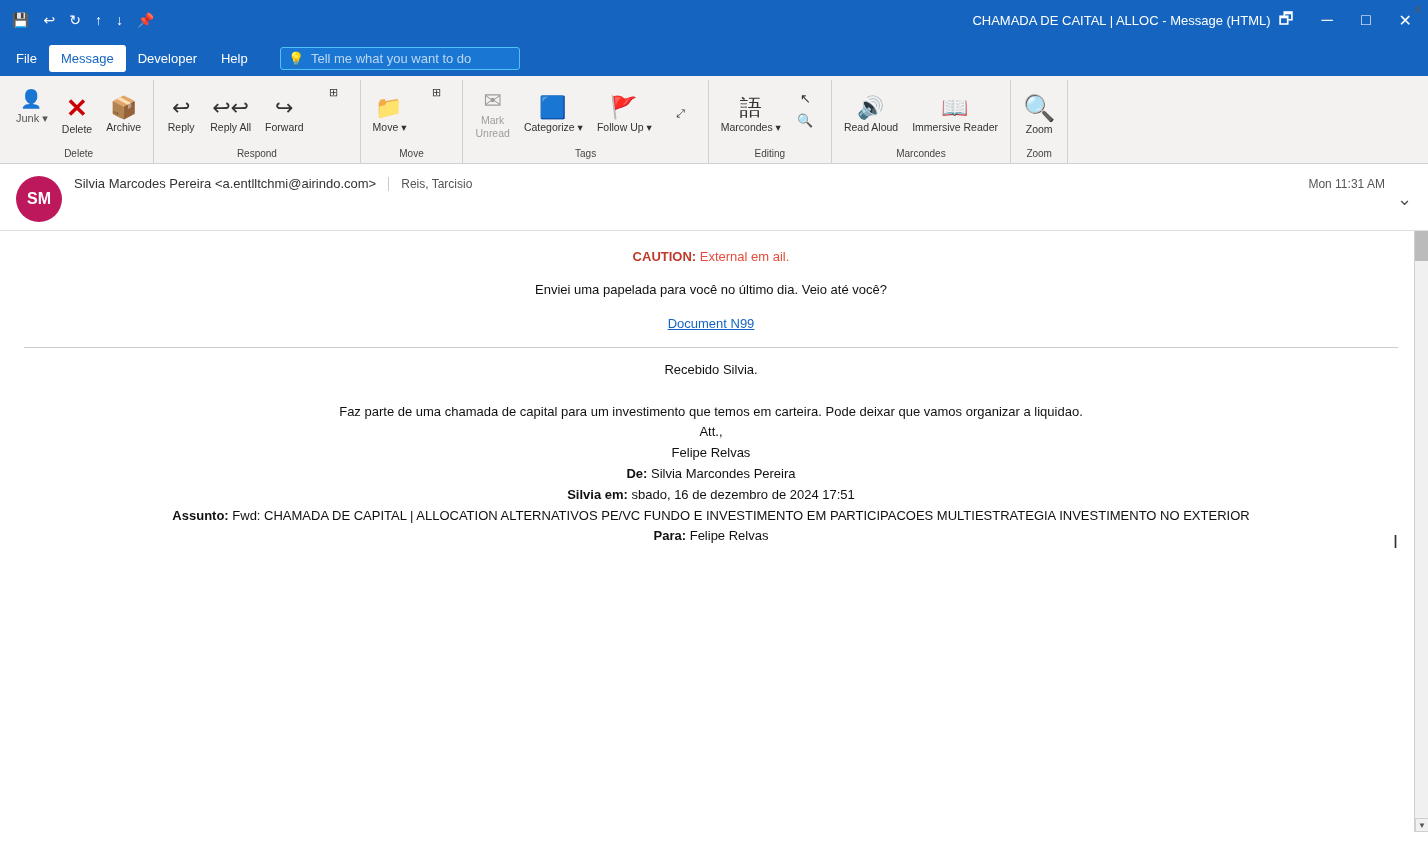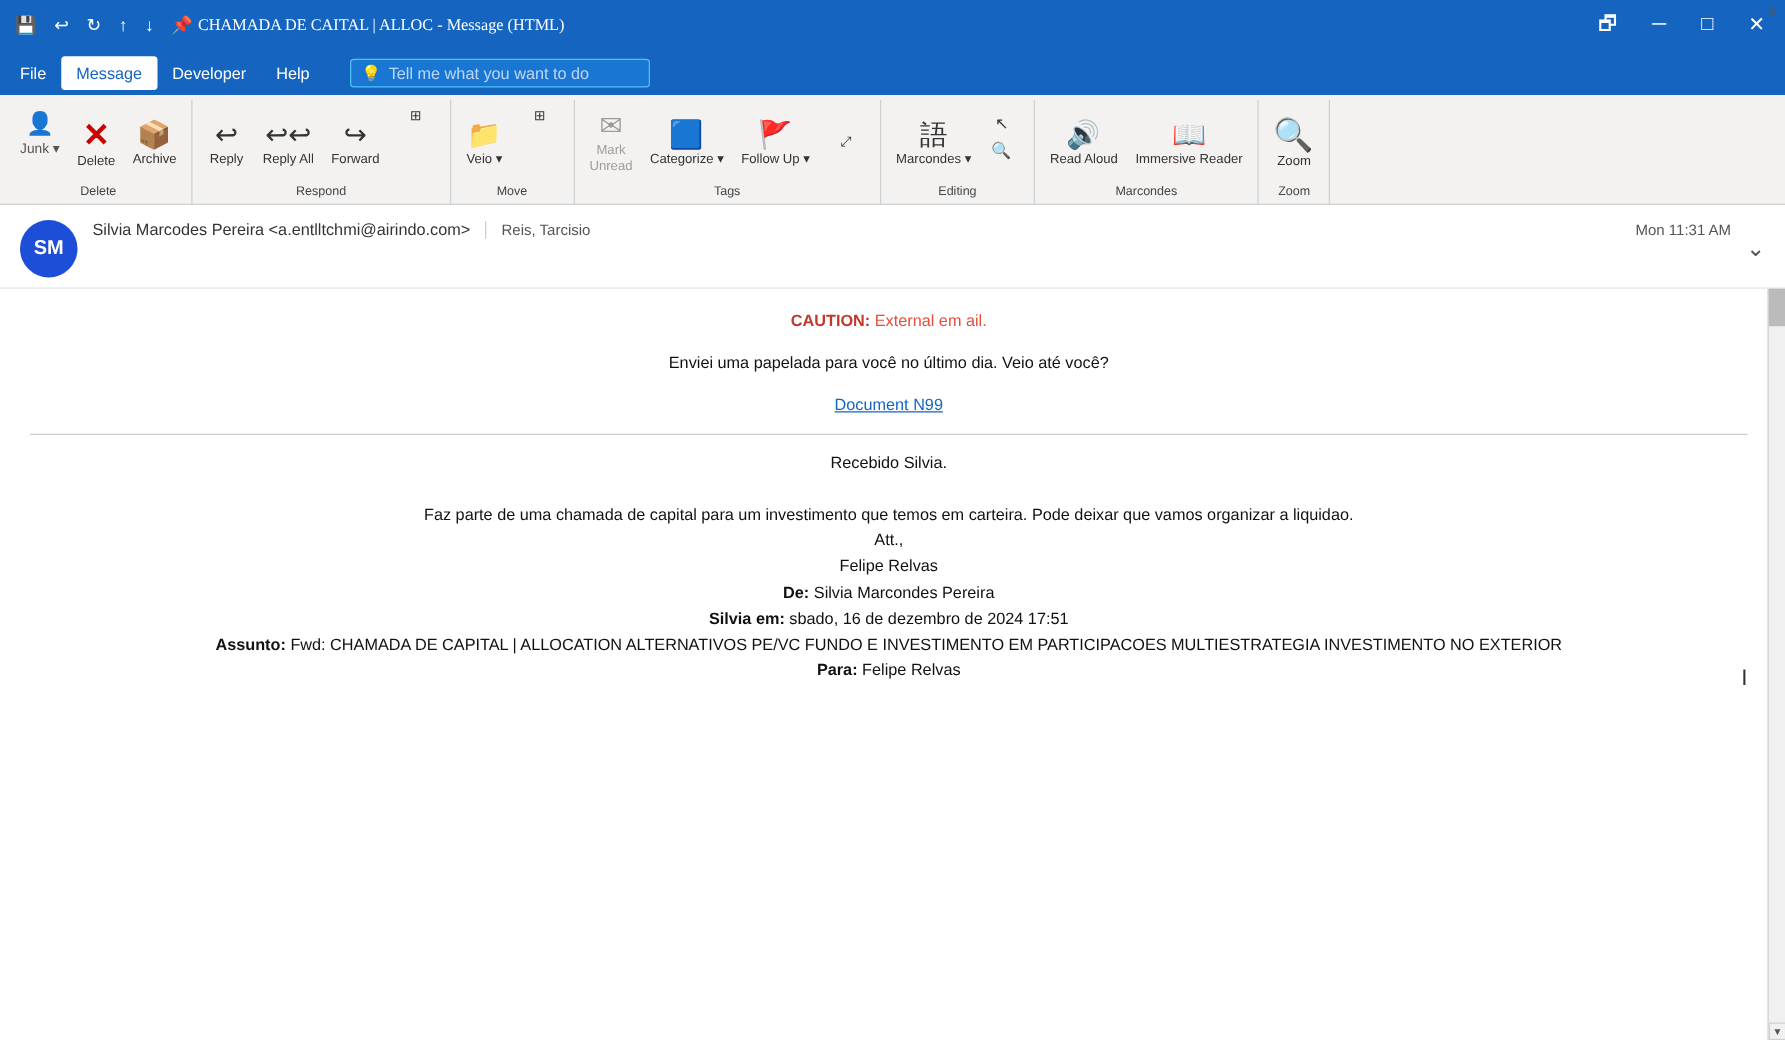"CHAMADA DE CAITAL | ALLOC" .title-bar-title { font-family: Liberation Serif, serif -> none; text-align: left -> right }
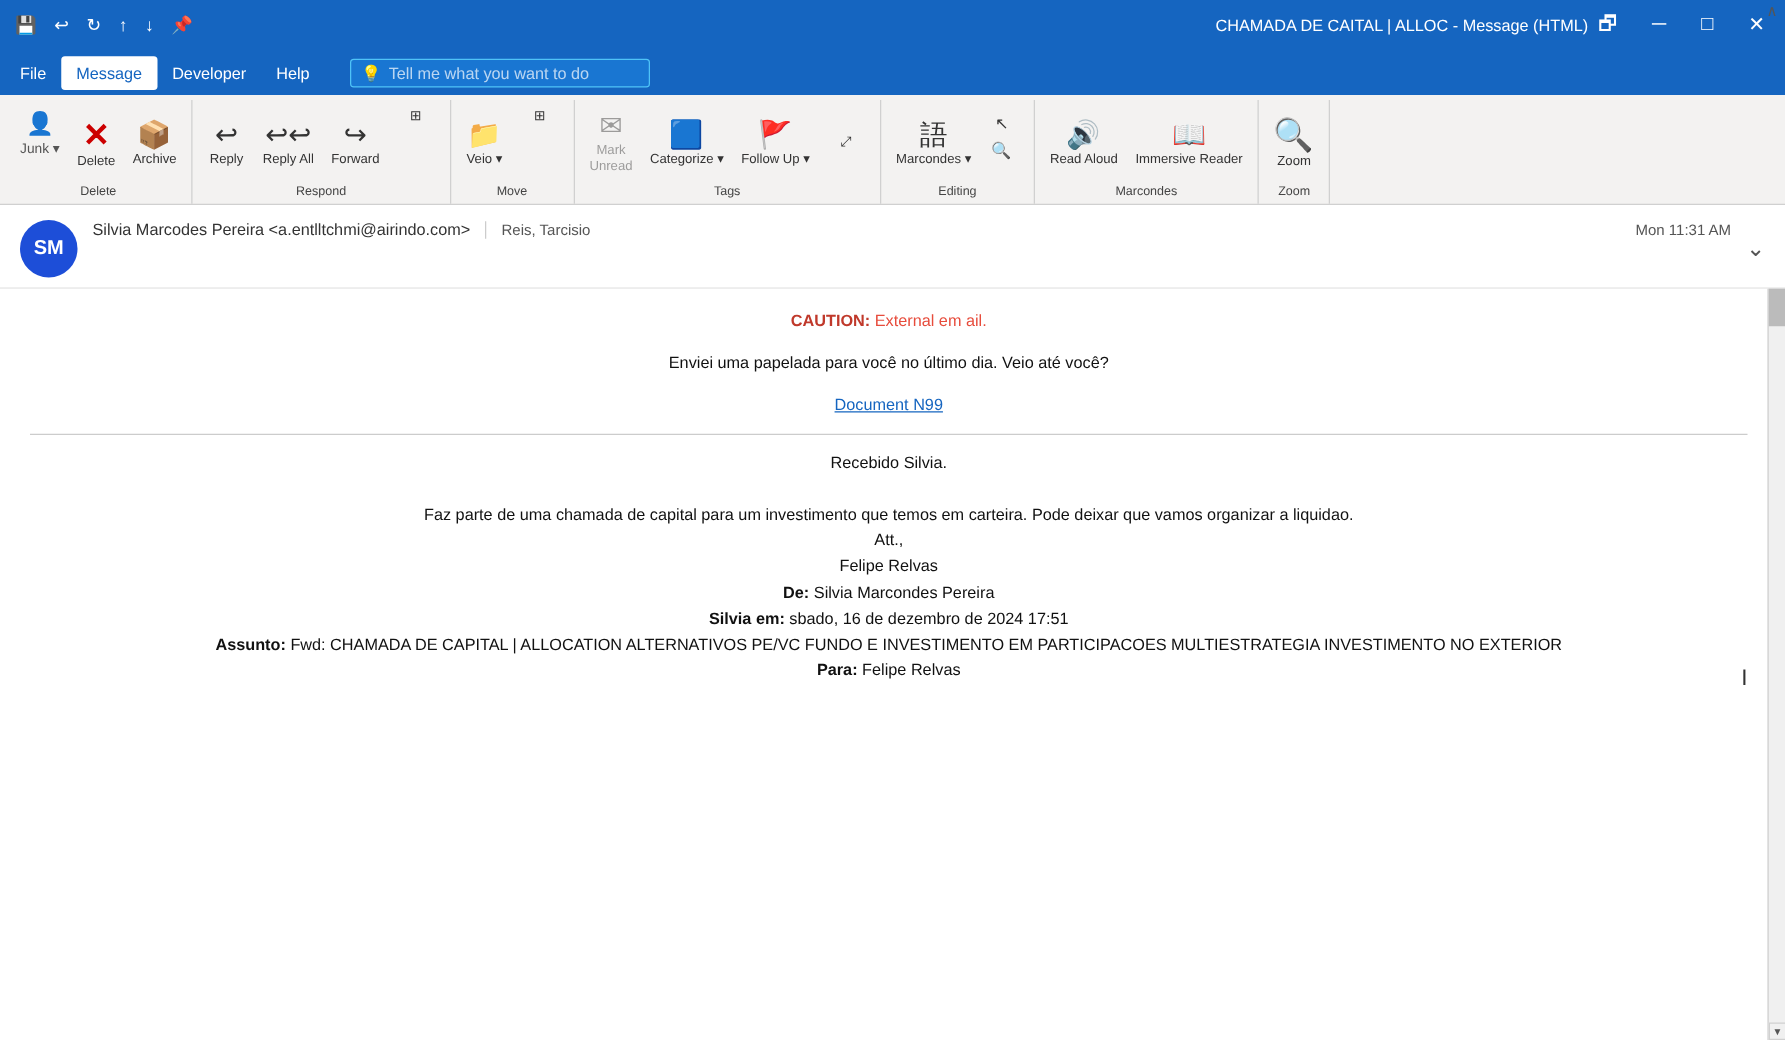"Veio ▾" span.btn-label { text: Veio -> Move }
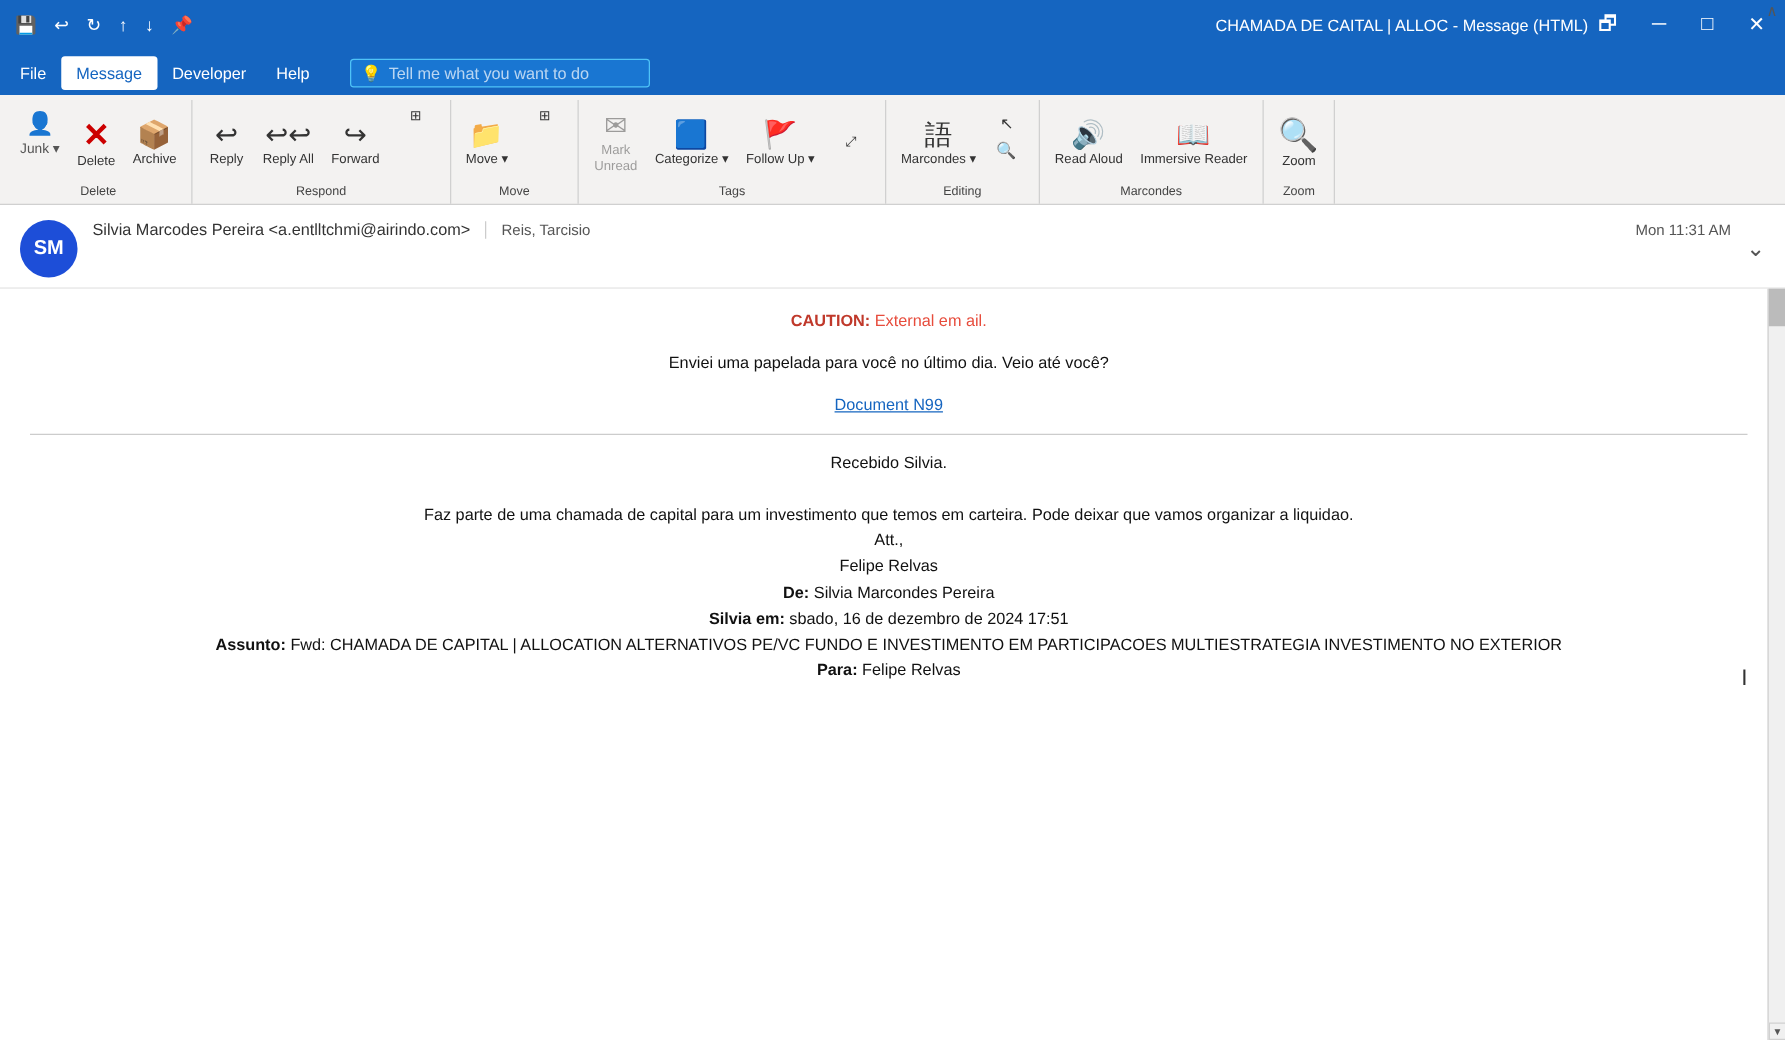"SM" .avatar { background: #1d4ed8 -> #be185d }
